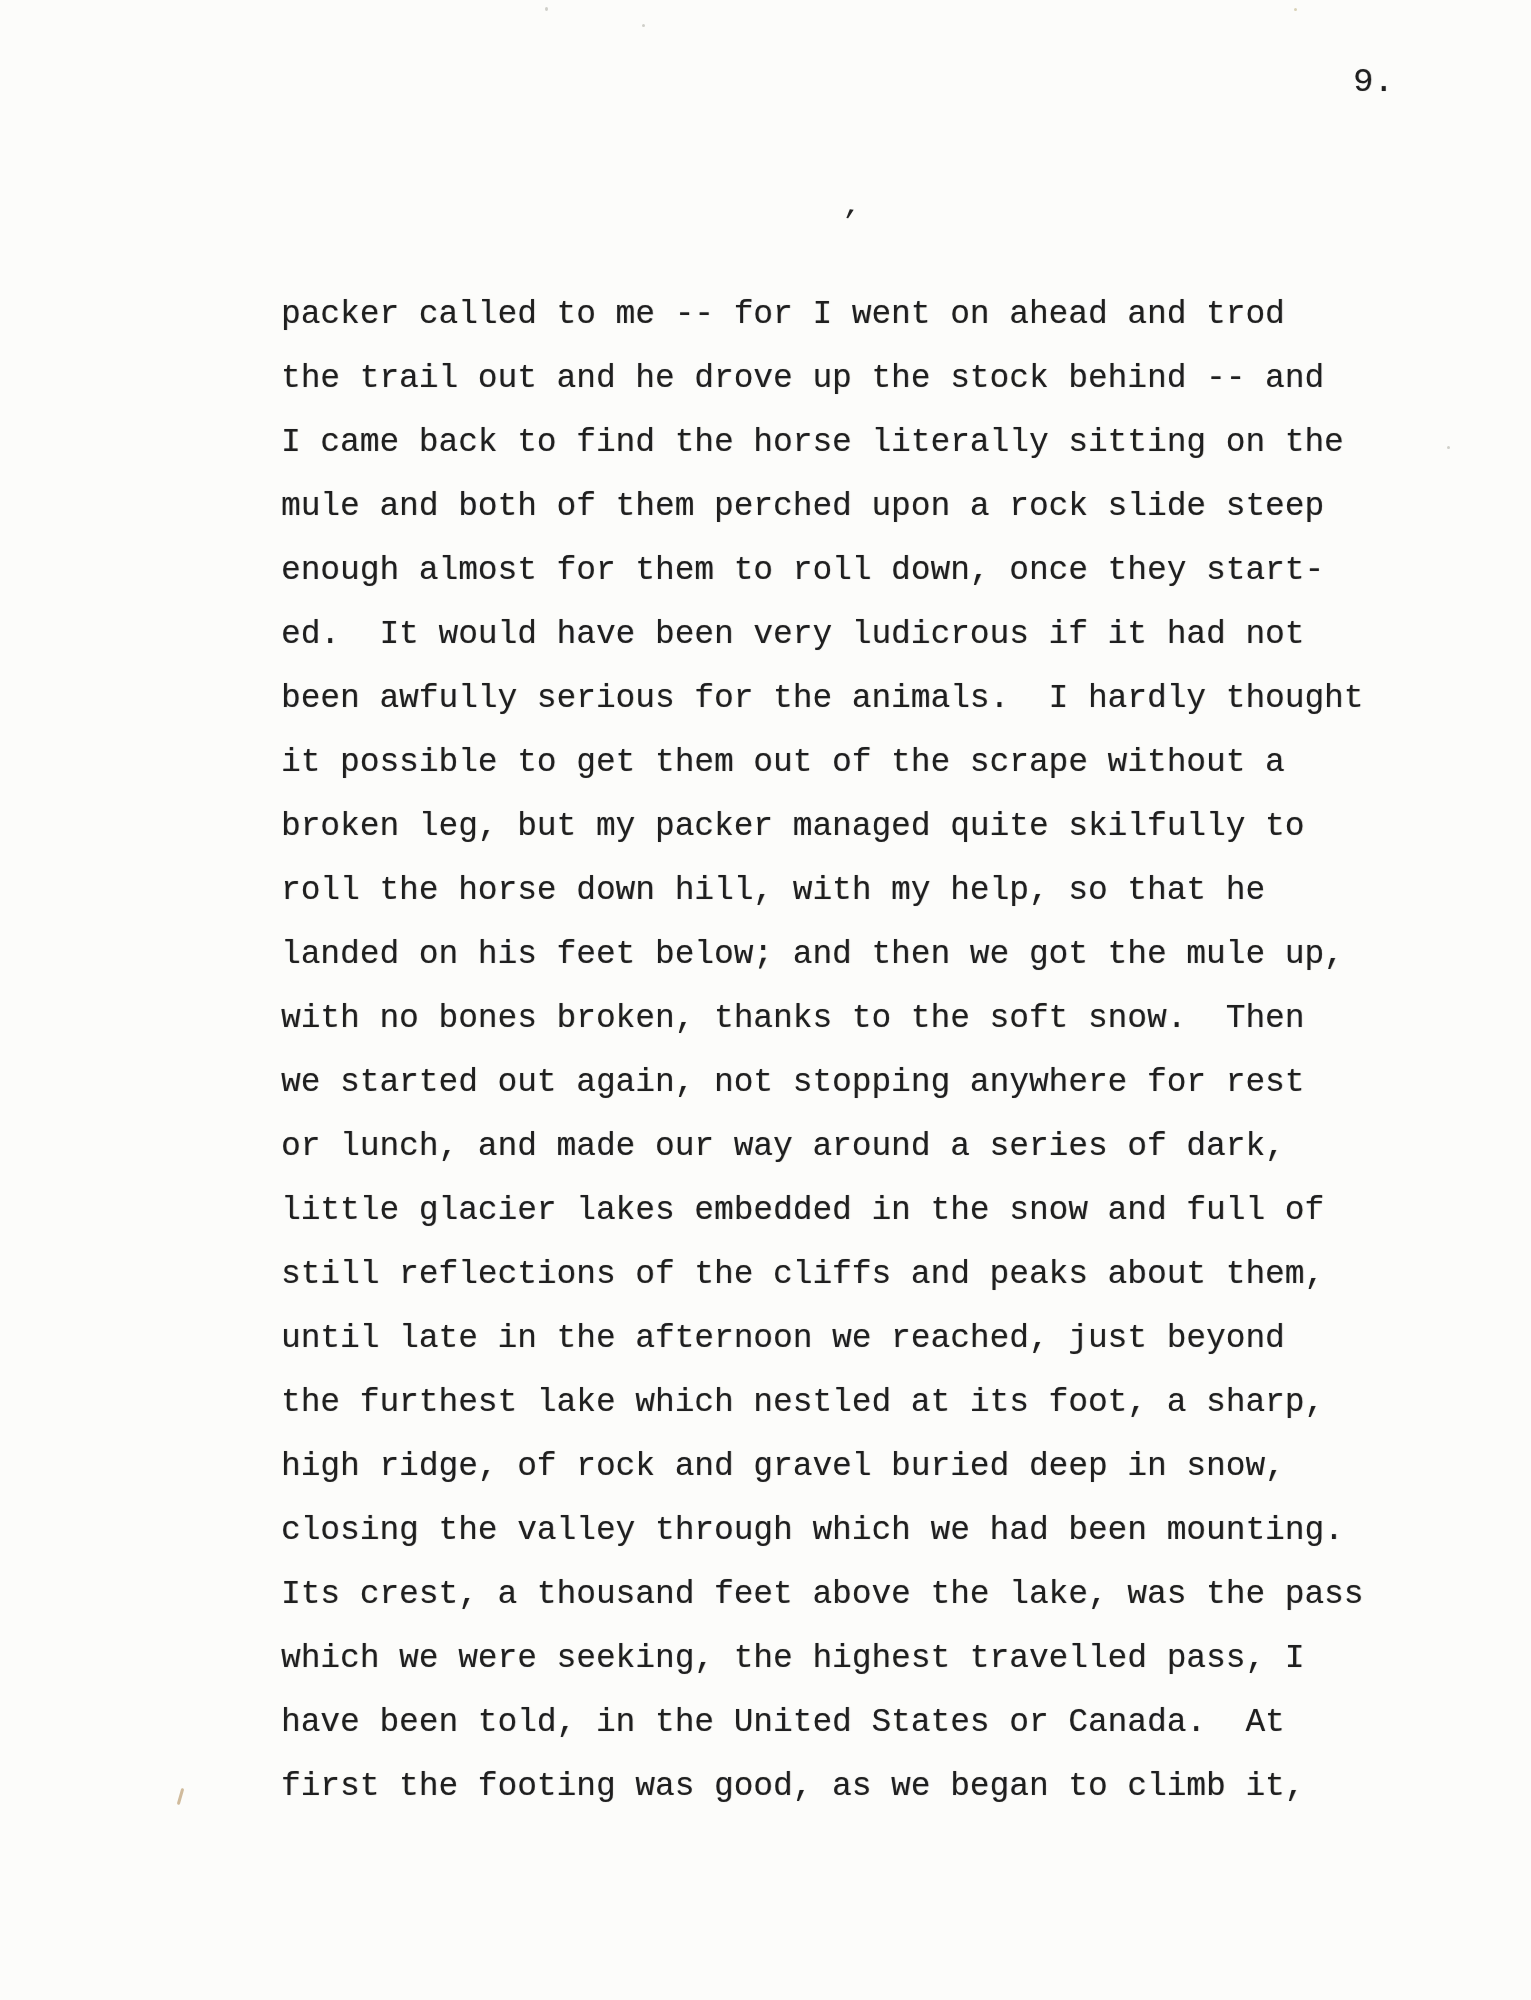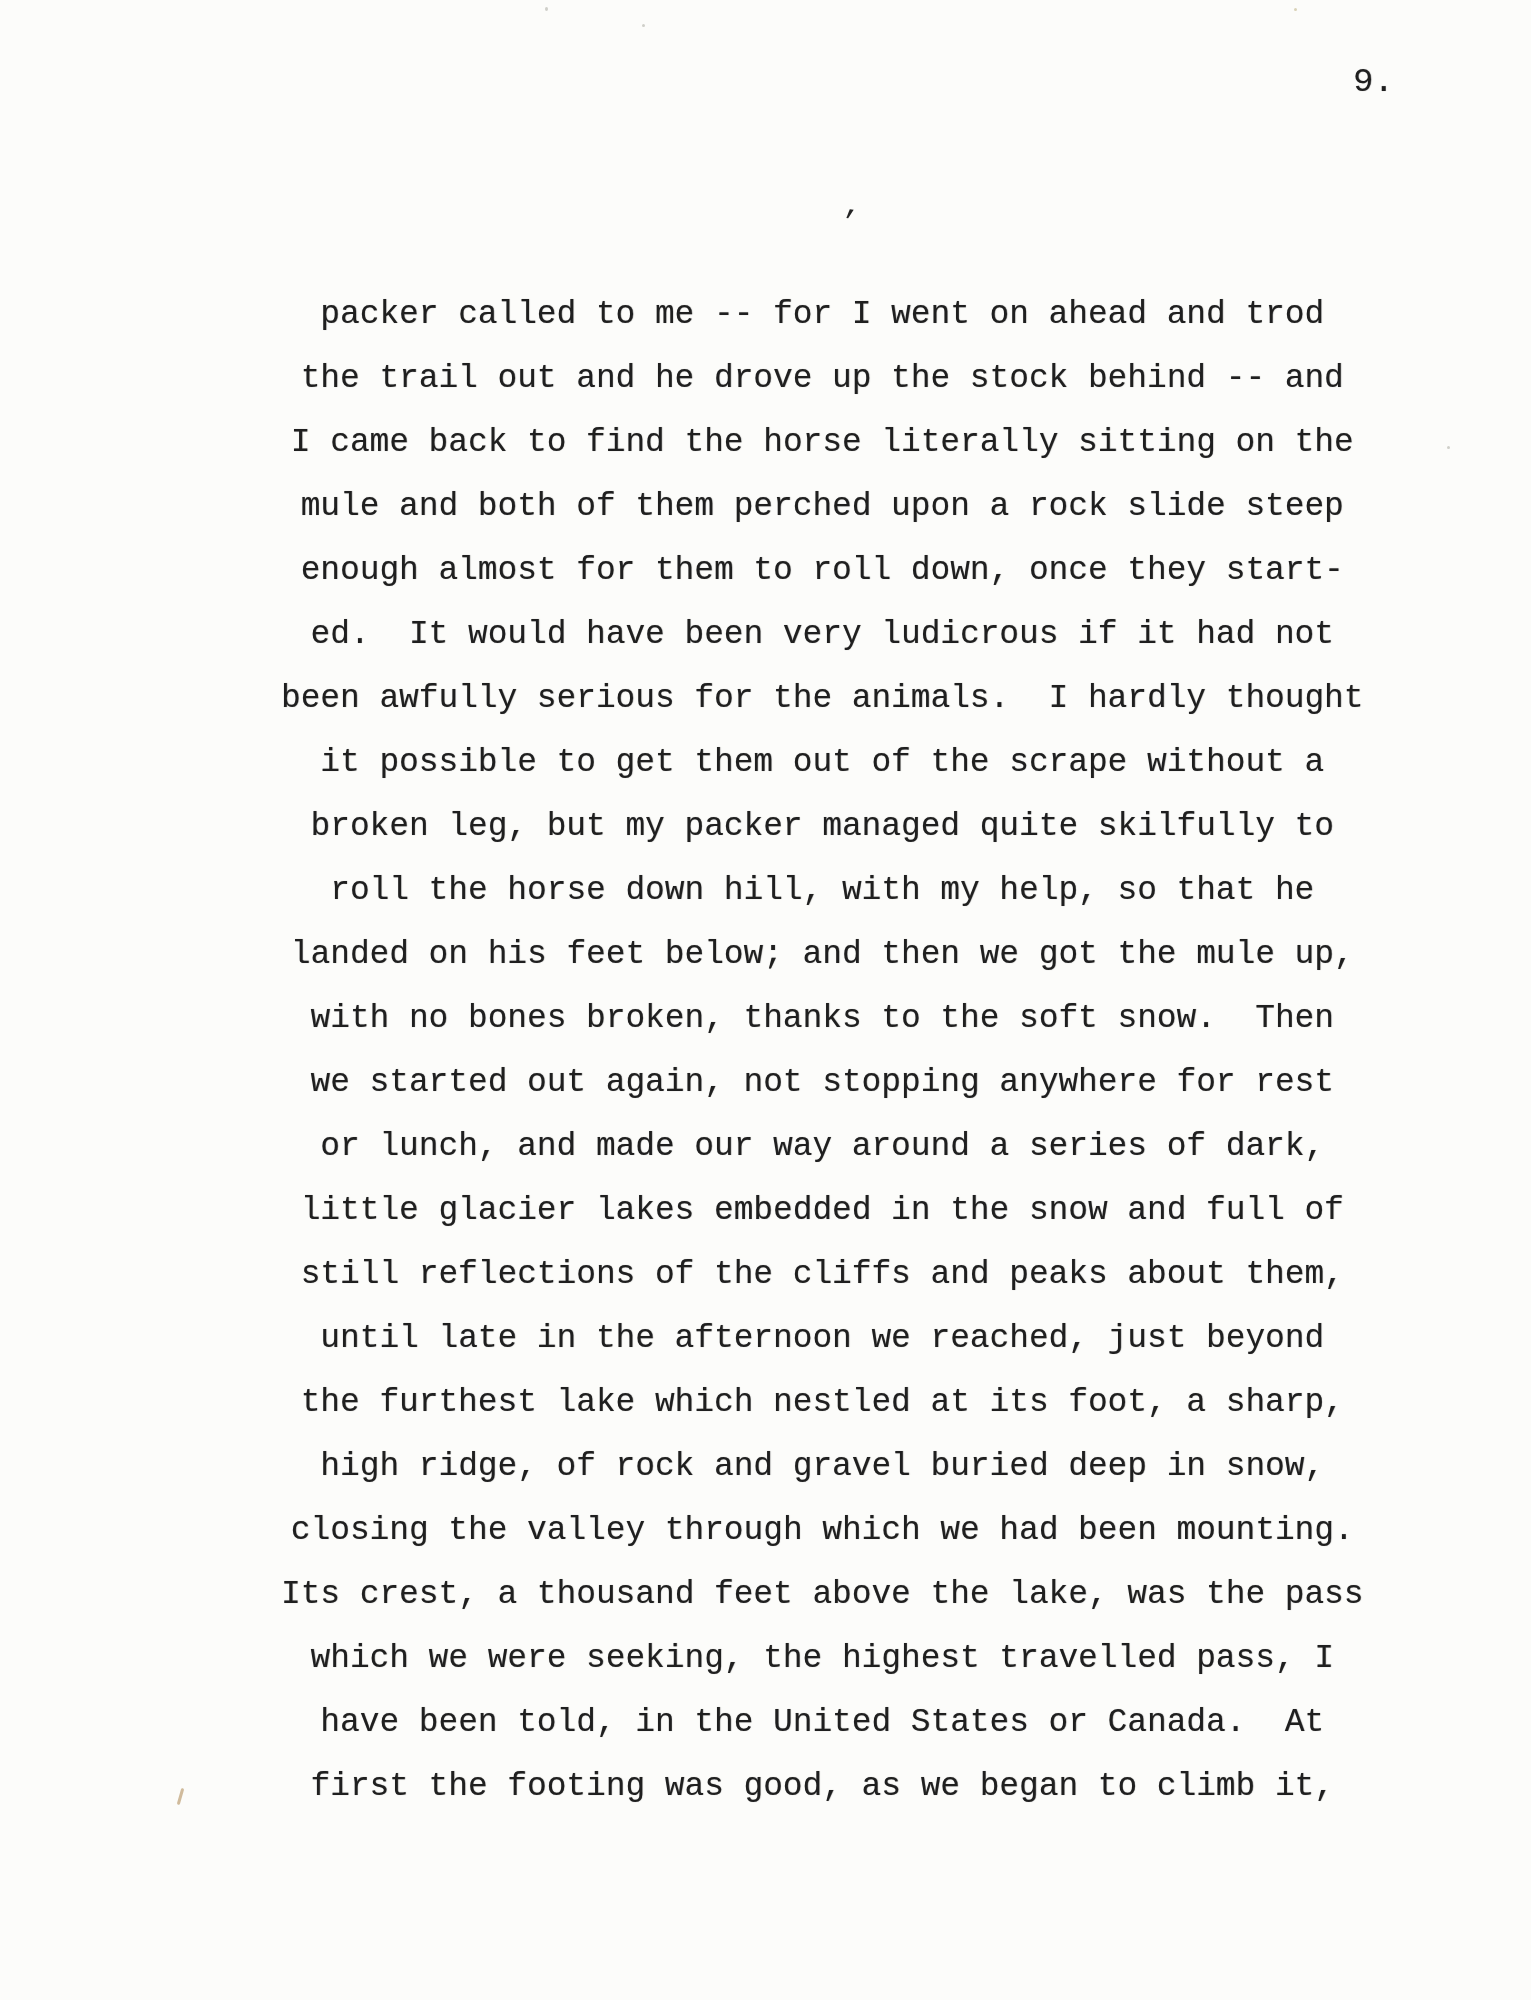"packer called to me --" .line { text-align: center -> none }
